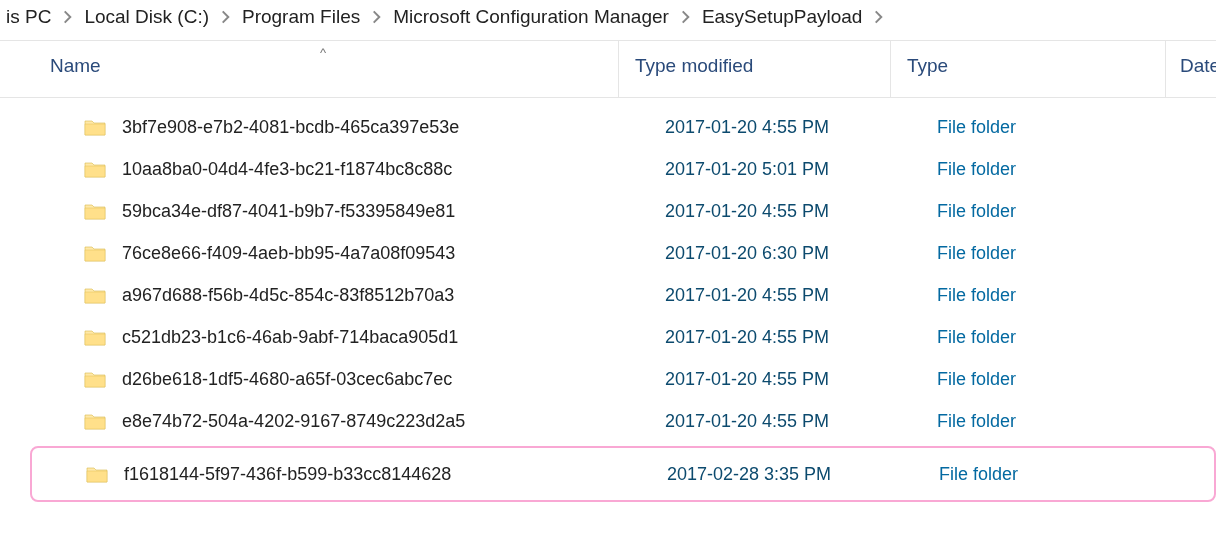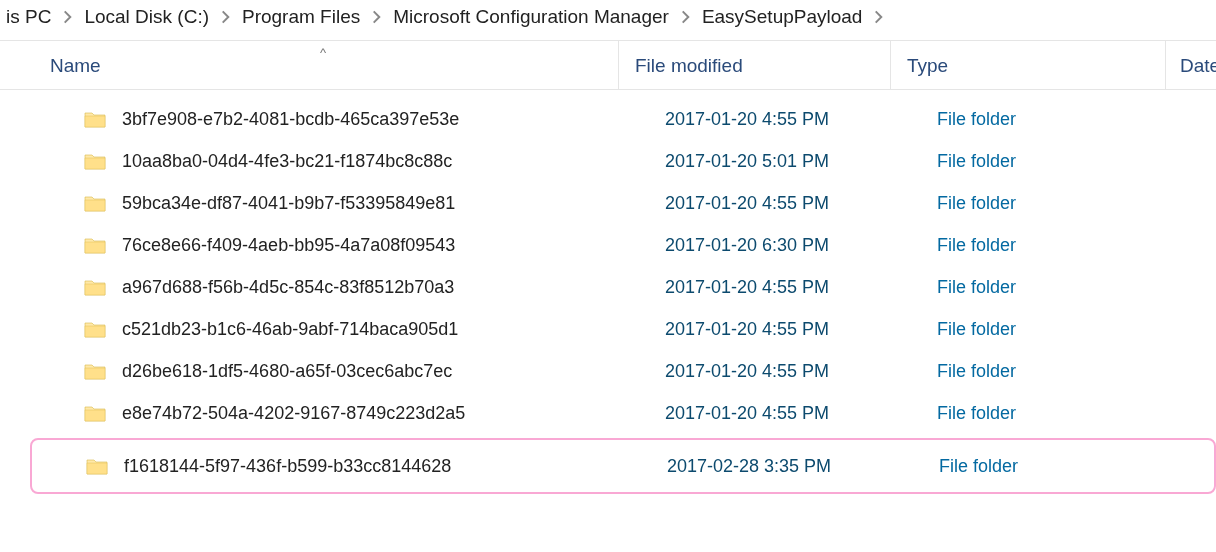"Name" .header-row { height: 50px -> 58px }
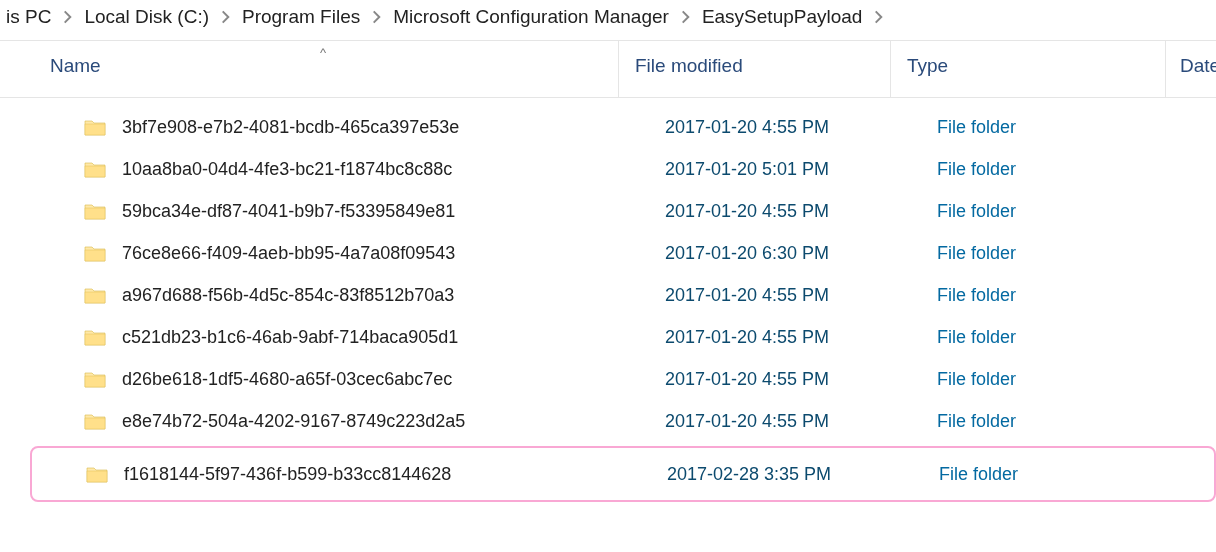"File modified" span.col-date-h { text: File -> Type }
